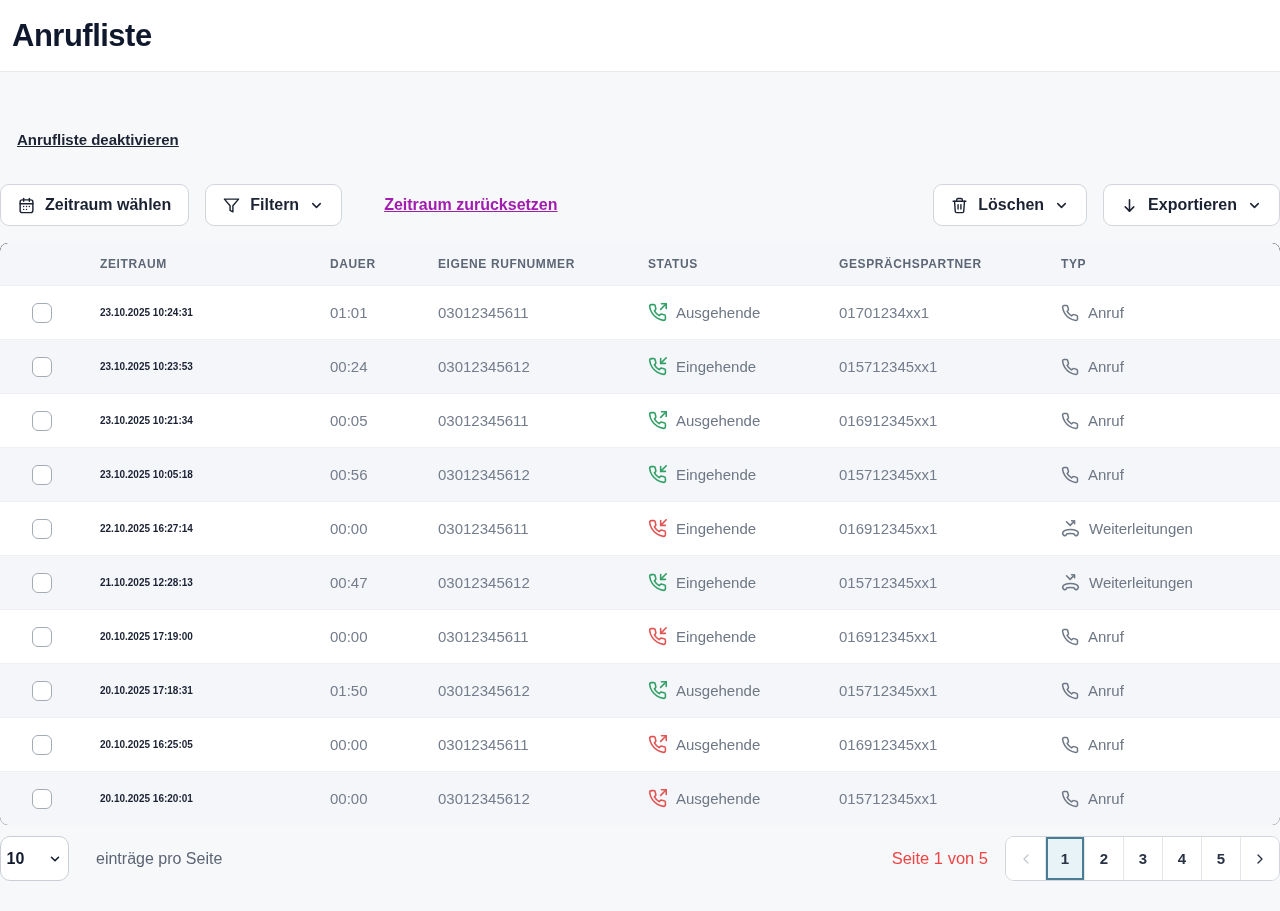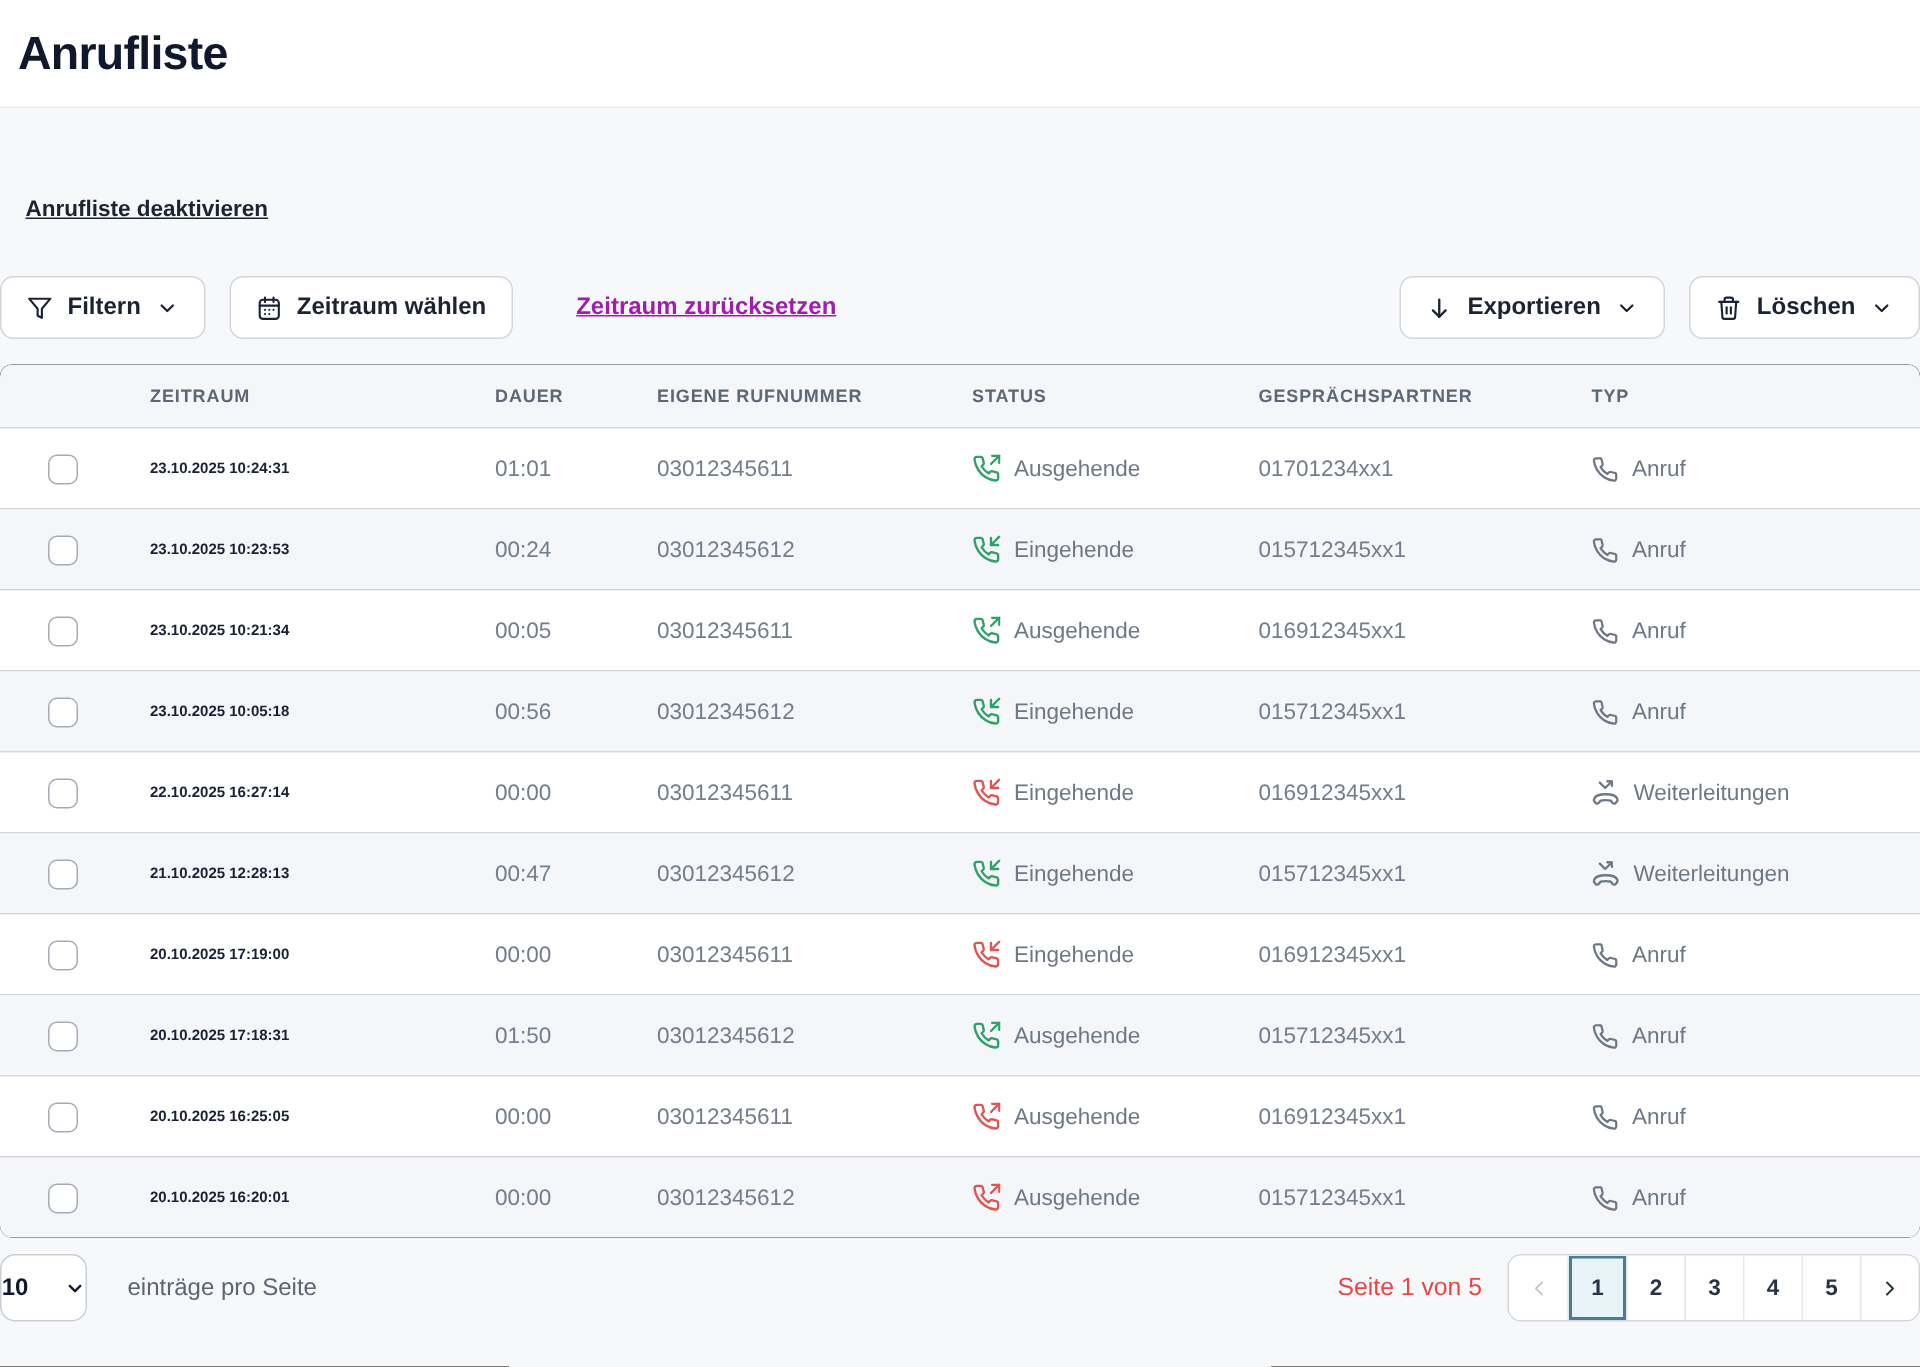"Filtern" button.btn { order: before "Zeitraum wählen" -> after "Zeitraum wählen" }
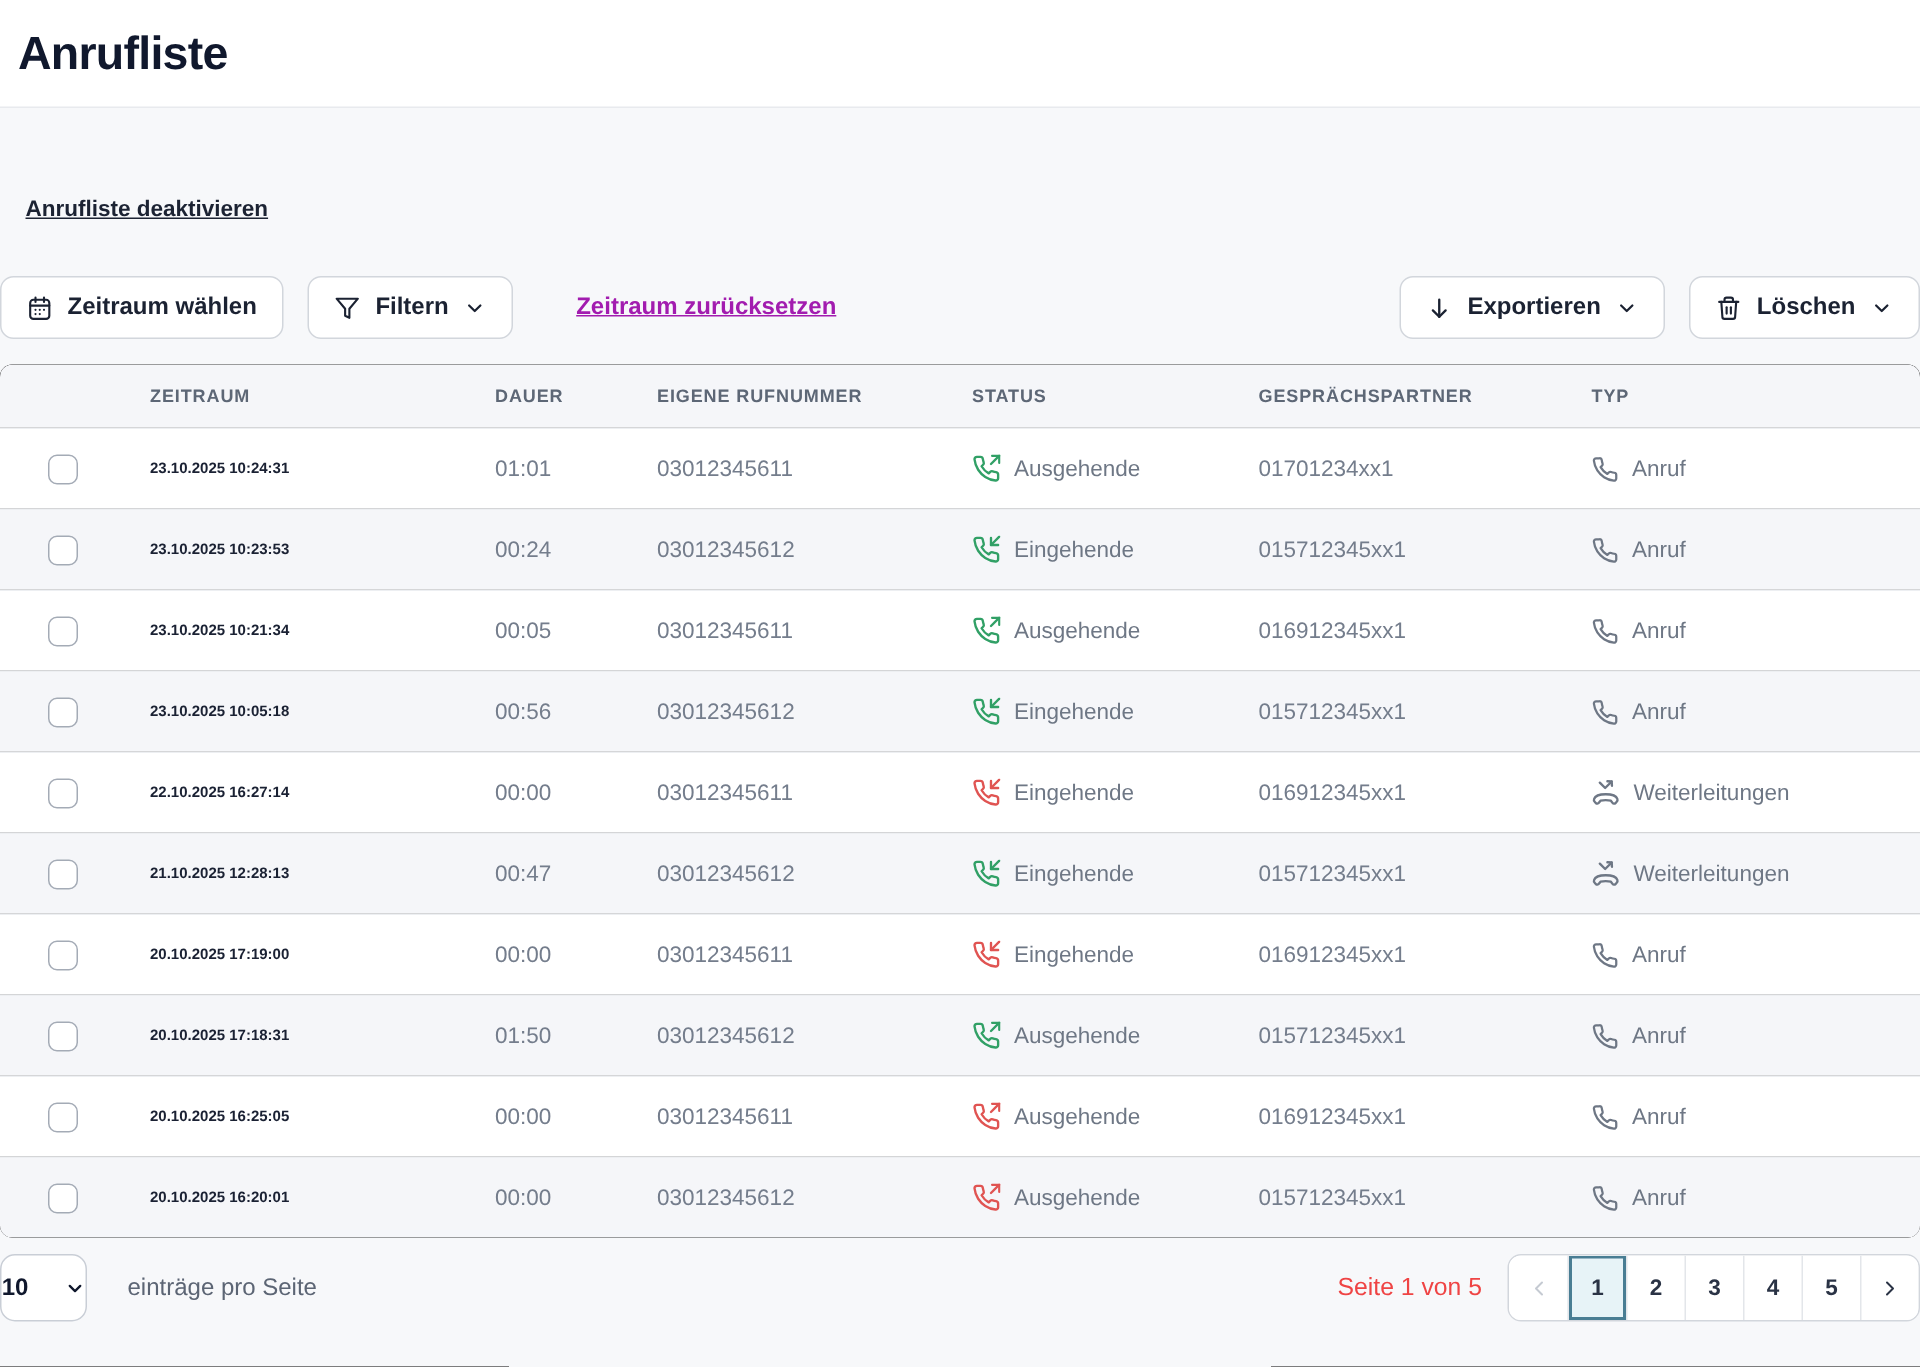"Exportieren" button.btn { order: before "Löschen" -> after "Löschen" }
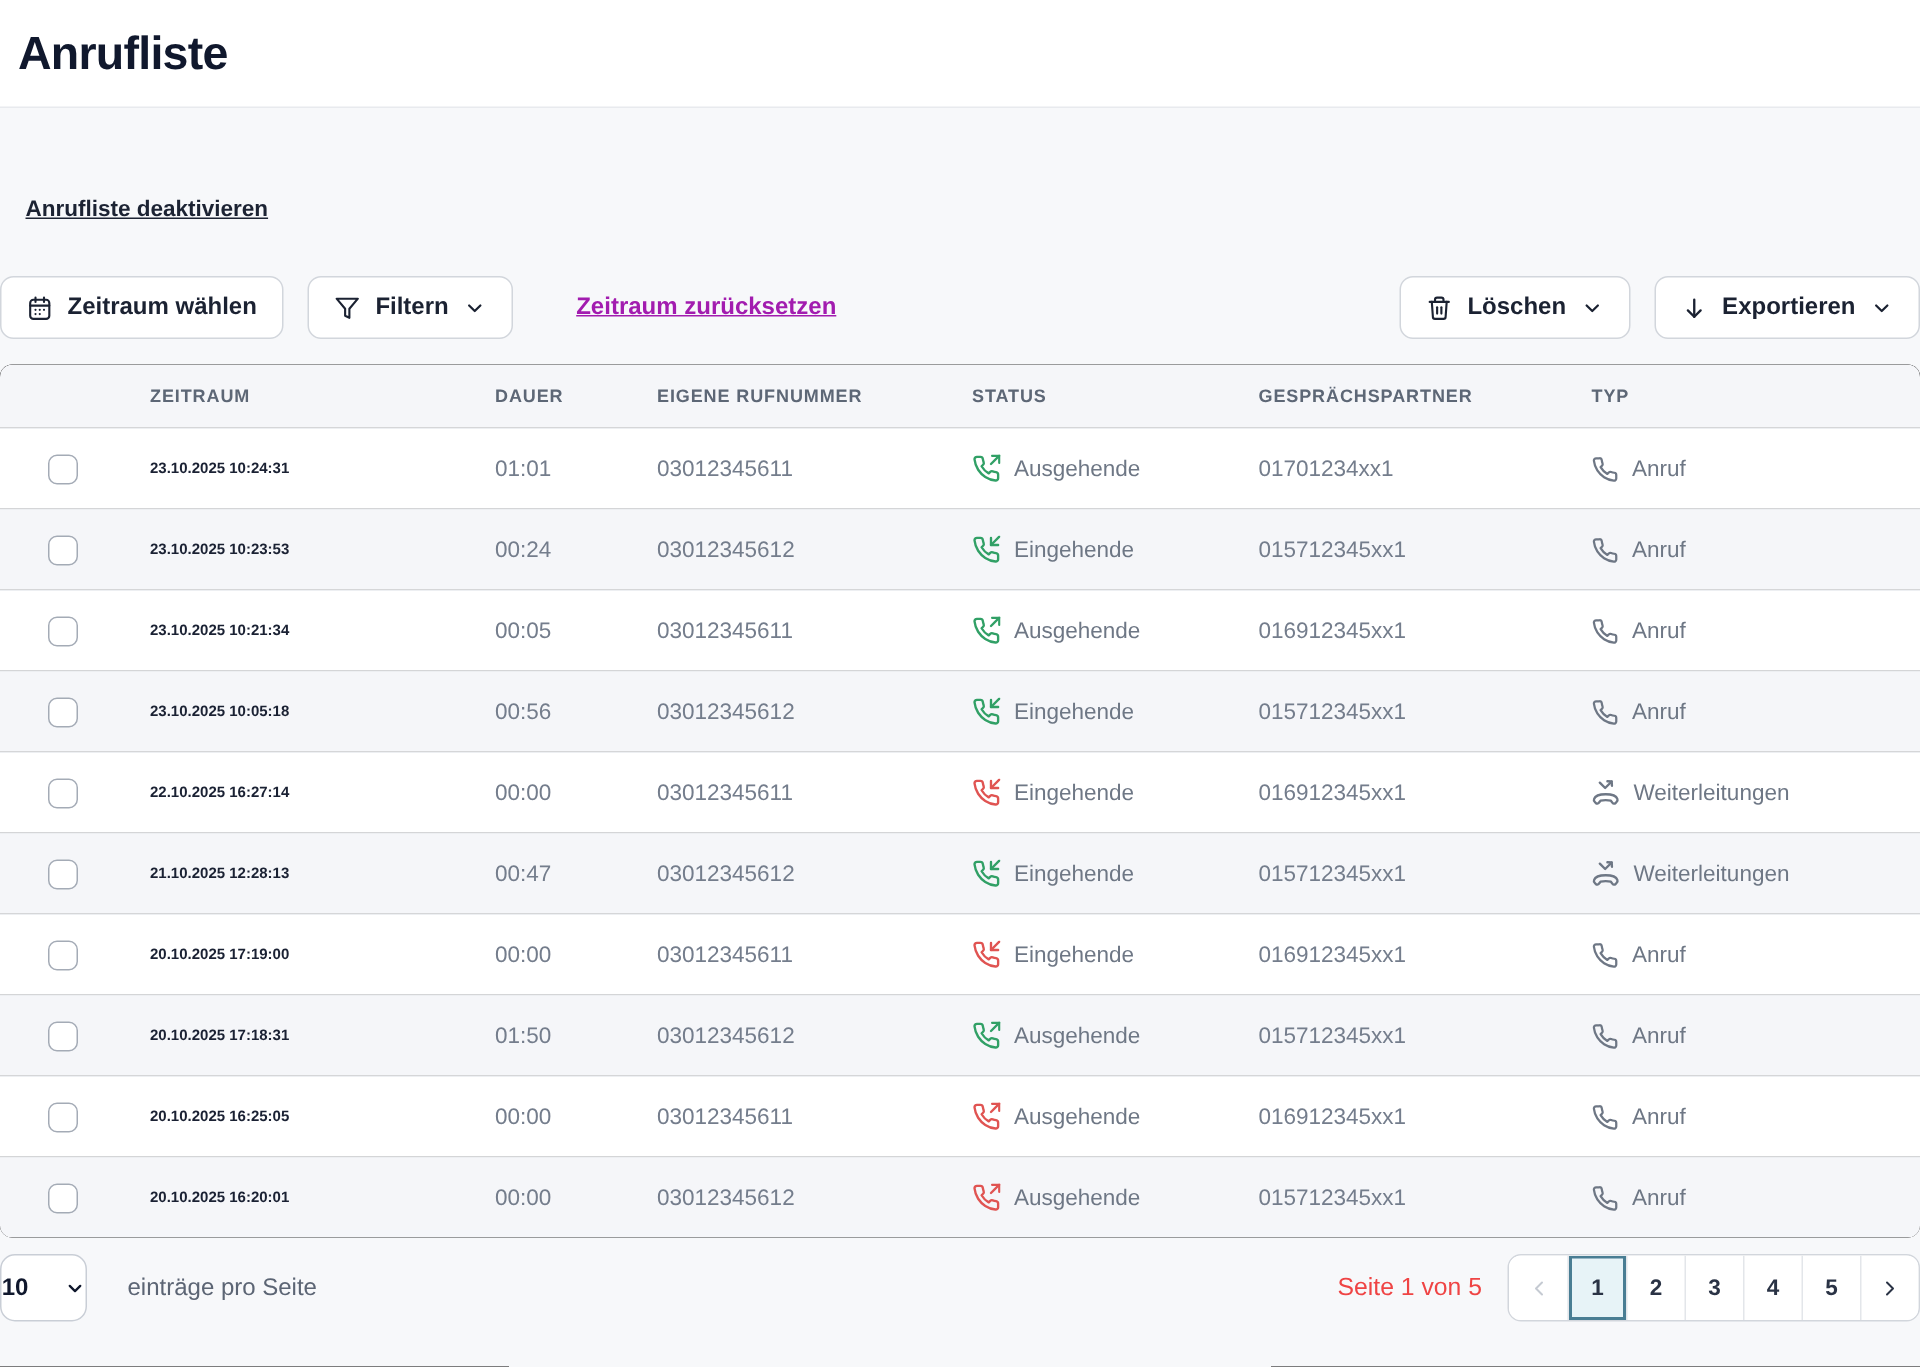"10" .per-page-select { width: 58px -> 69px }
